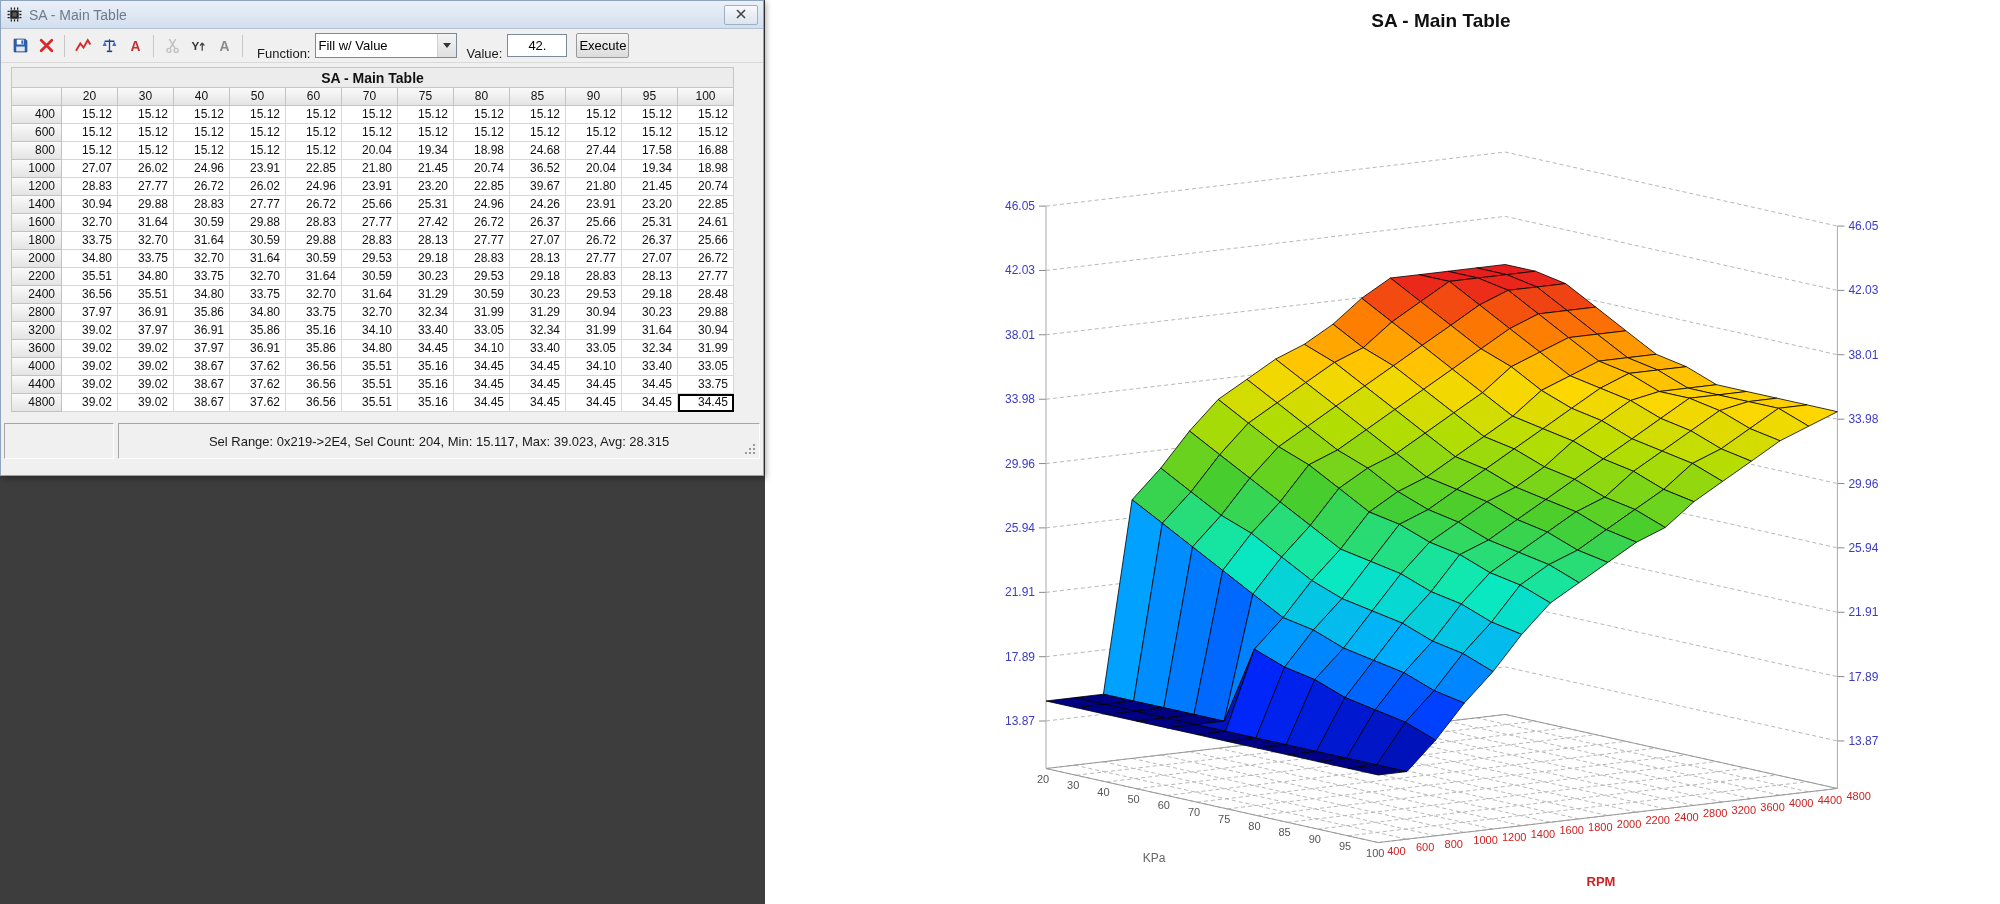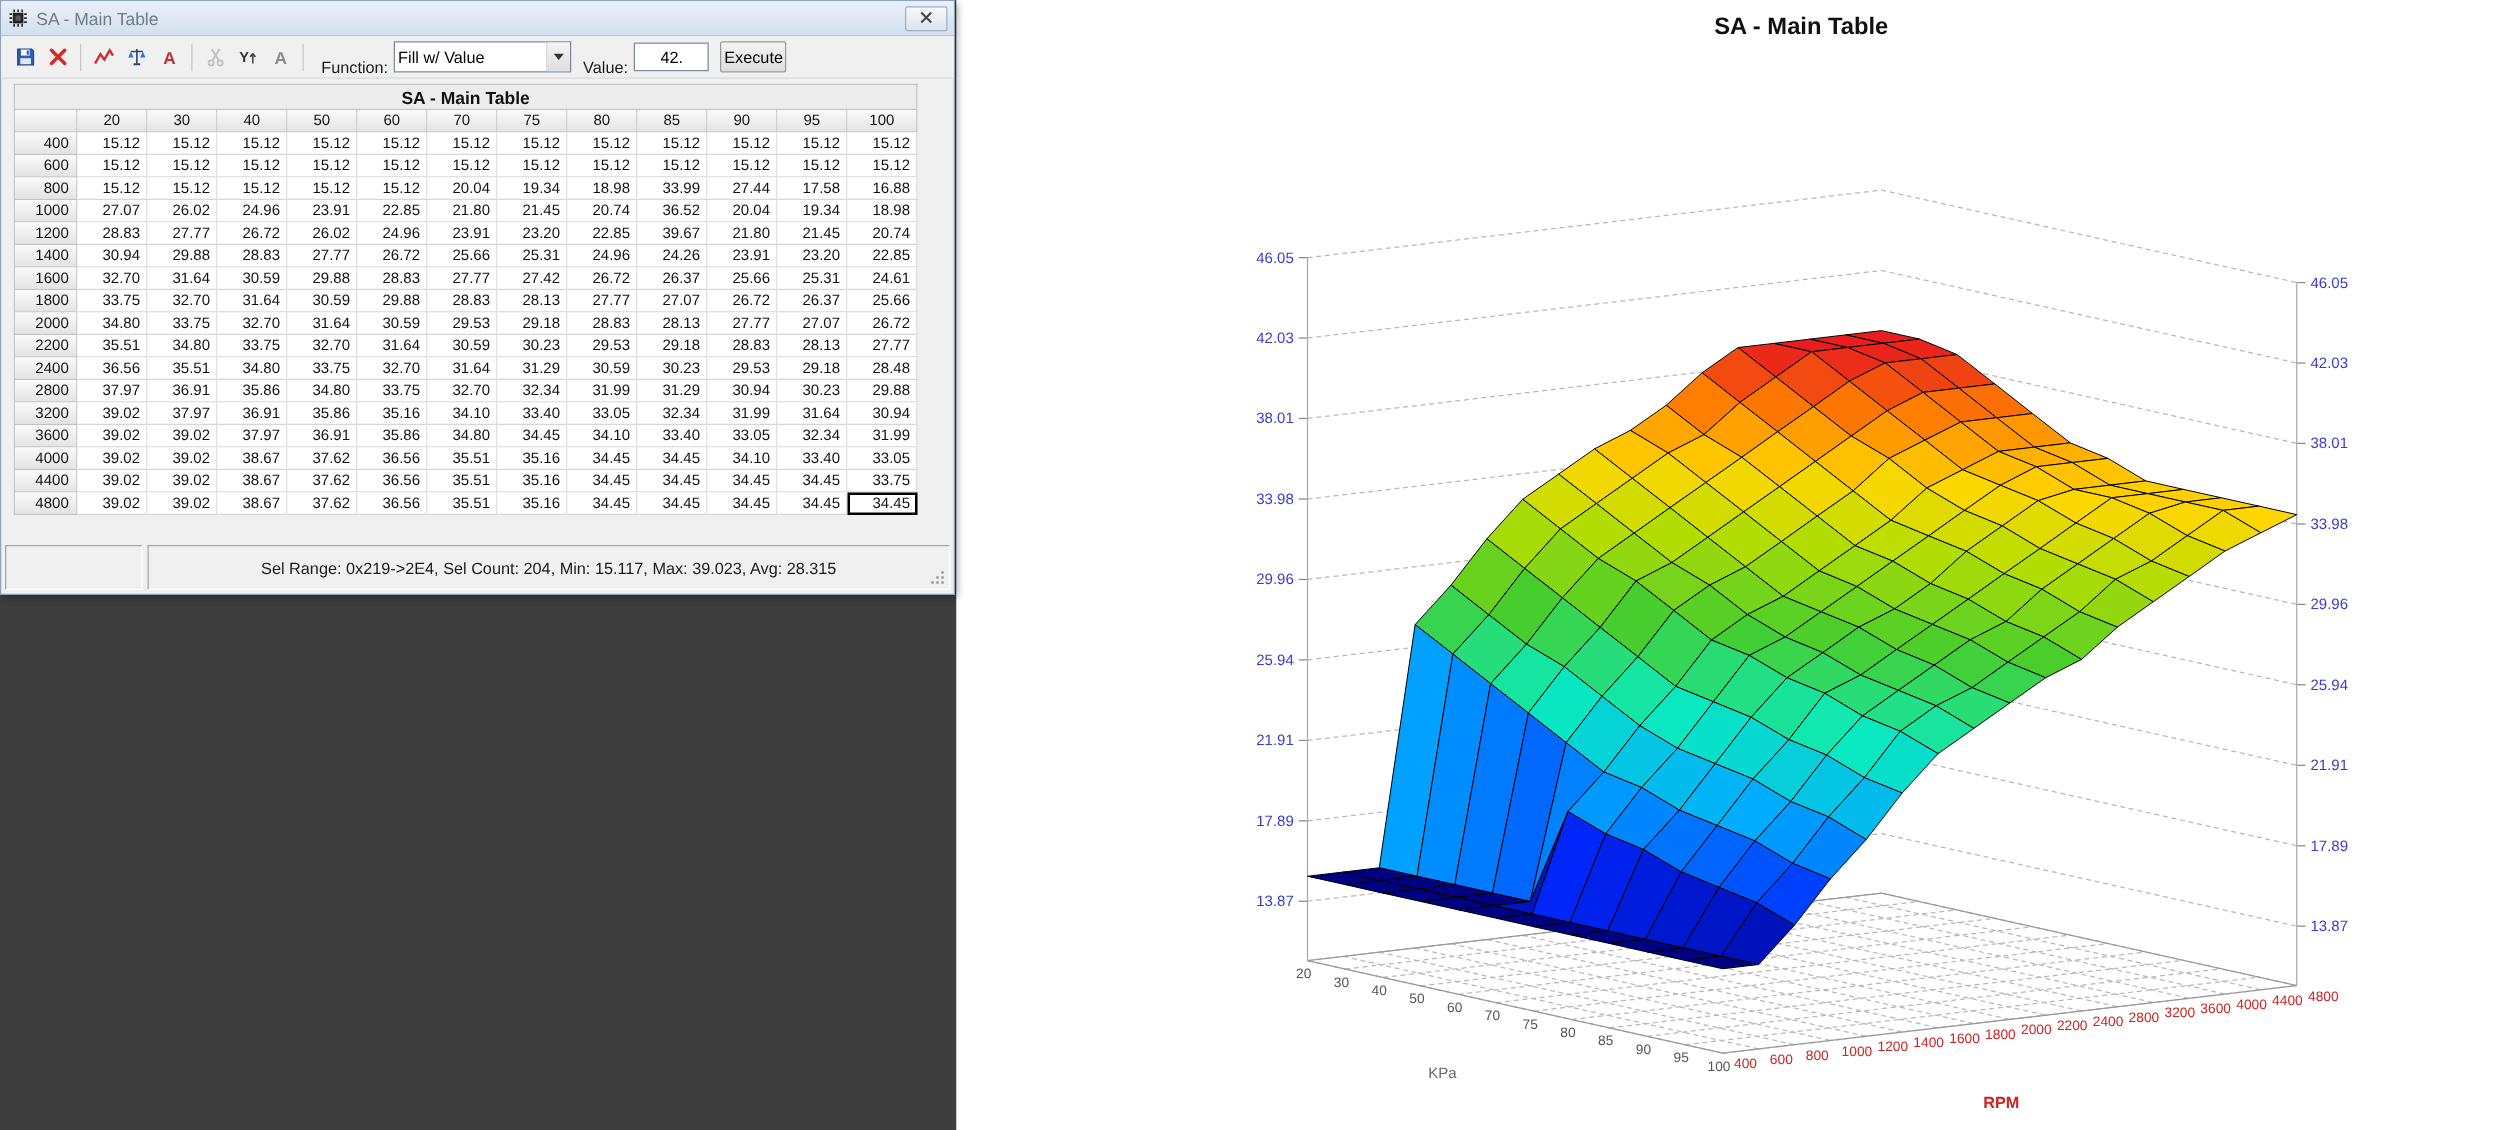"33.99" div.cell { text: 33.99 -> 24.68 }
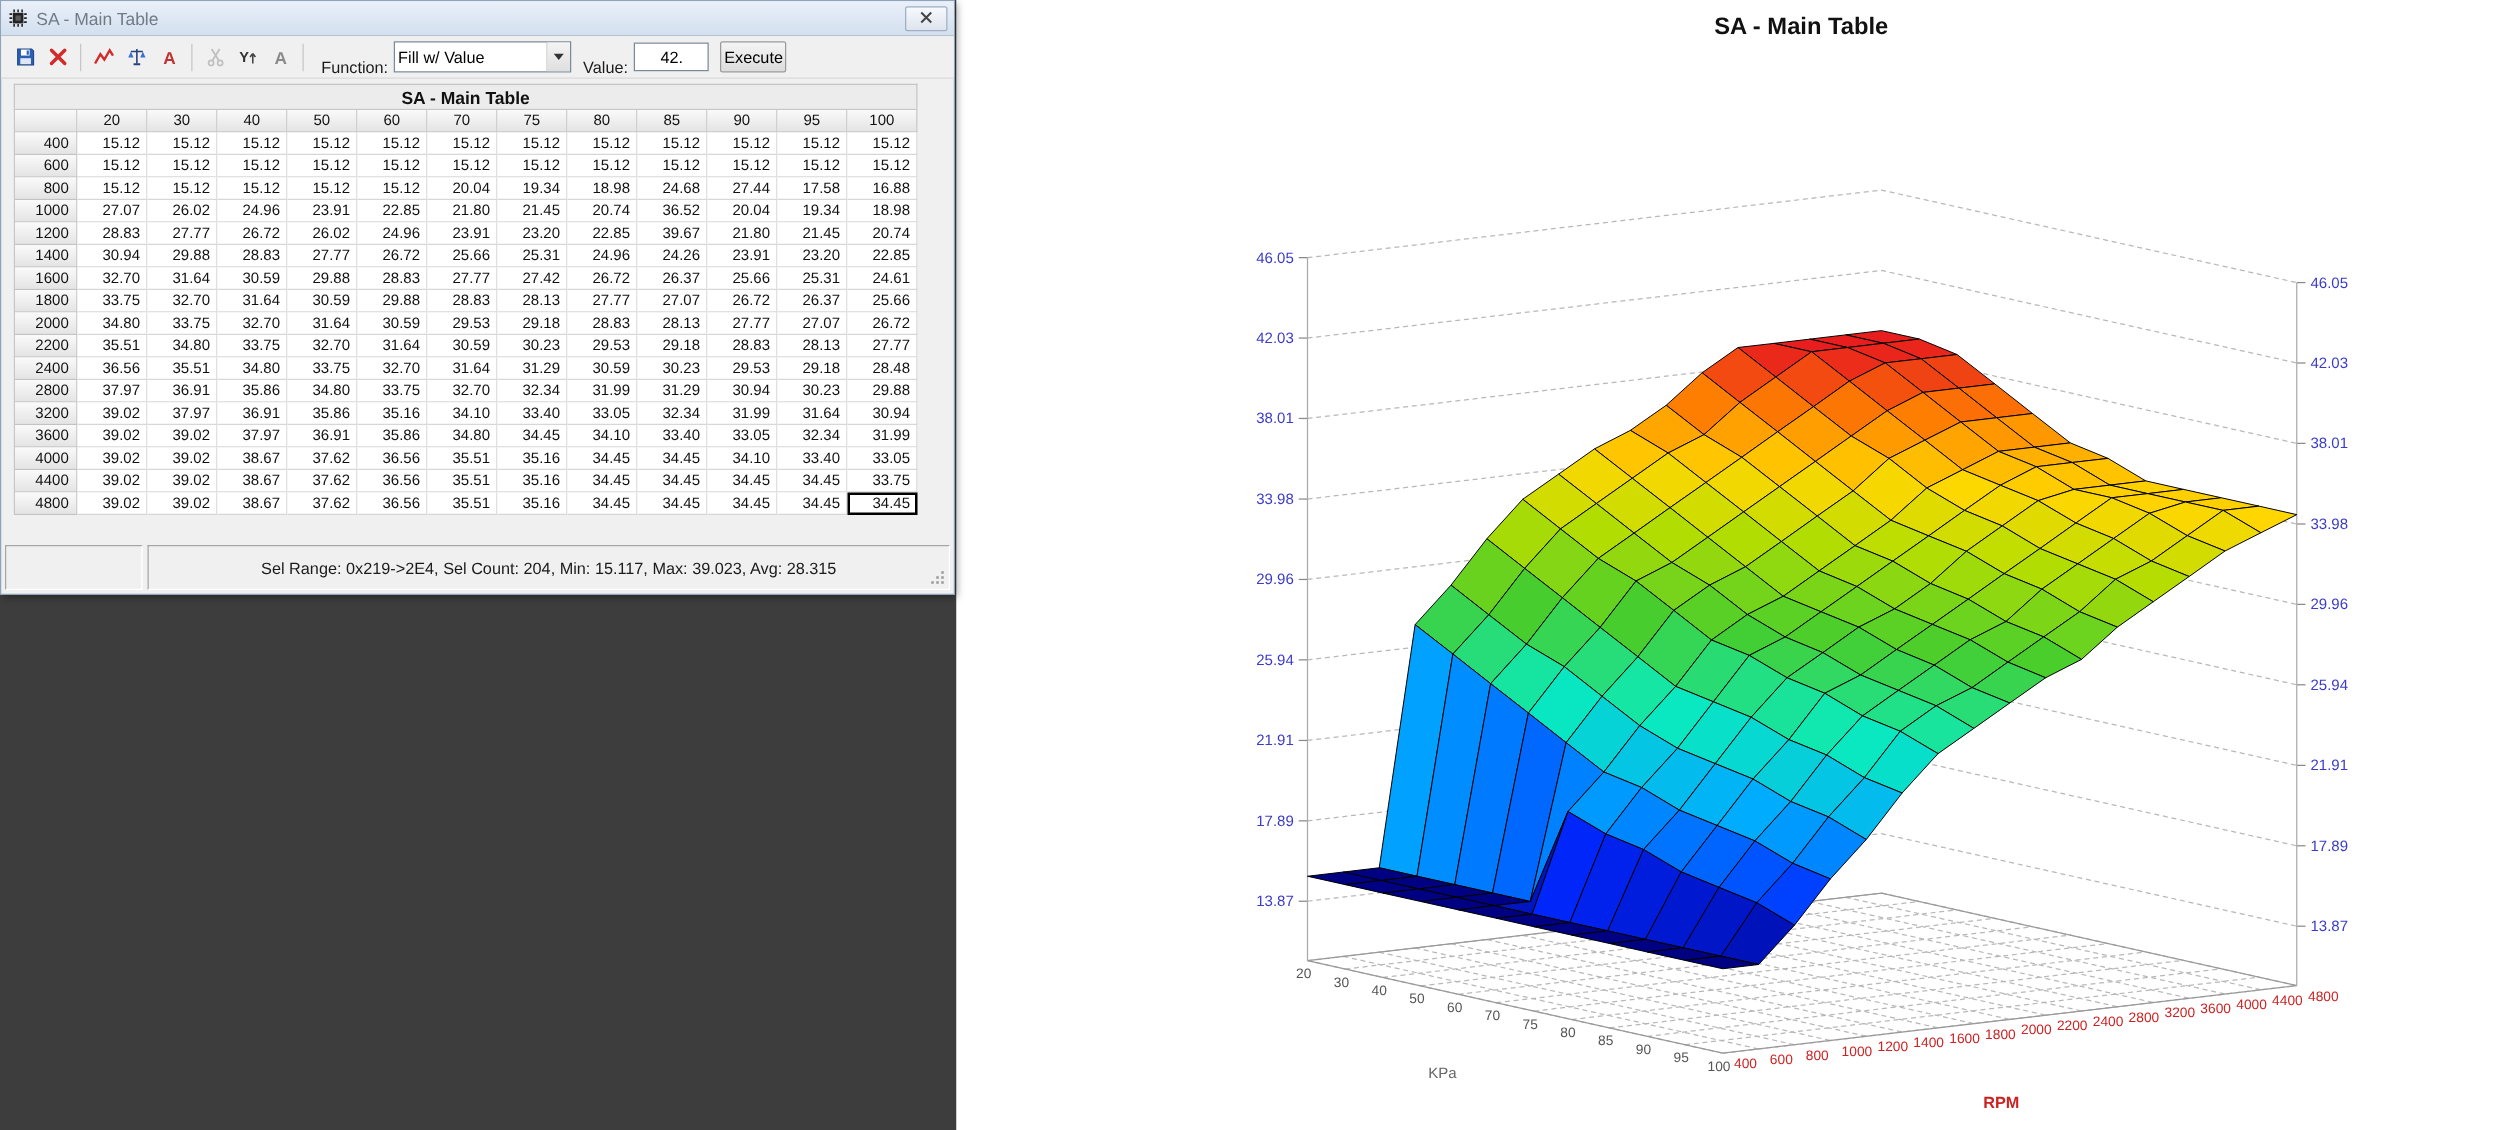"Sel Range: 0x219->2E4, Sel Count:" .statusbar { bottom: 3px -> 16px }
